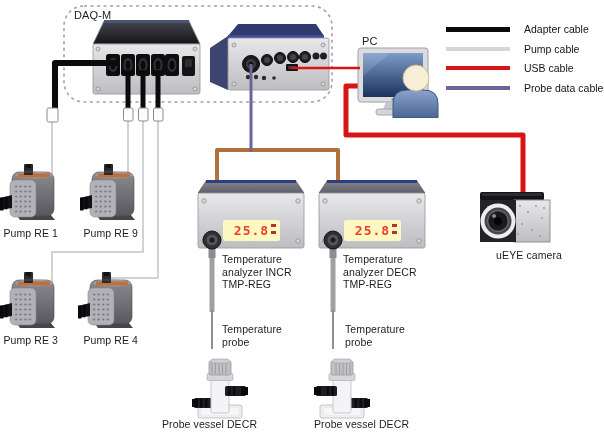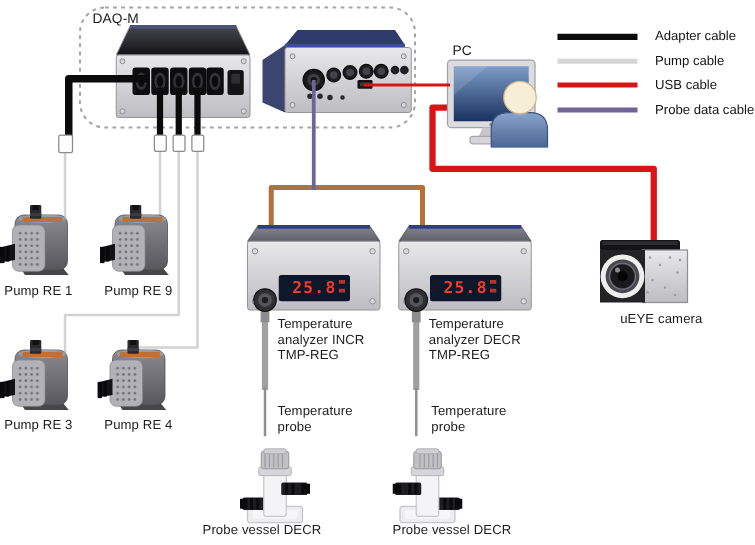"25.8" .display { background: #0f172a -> #fef9c3 }
